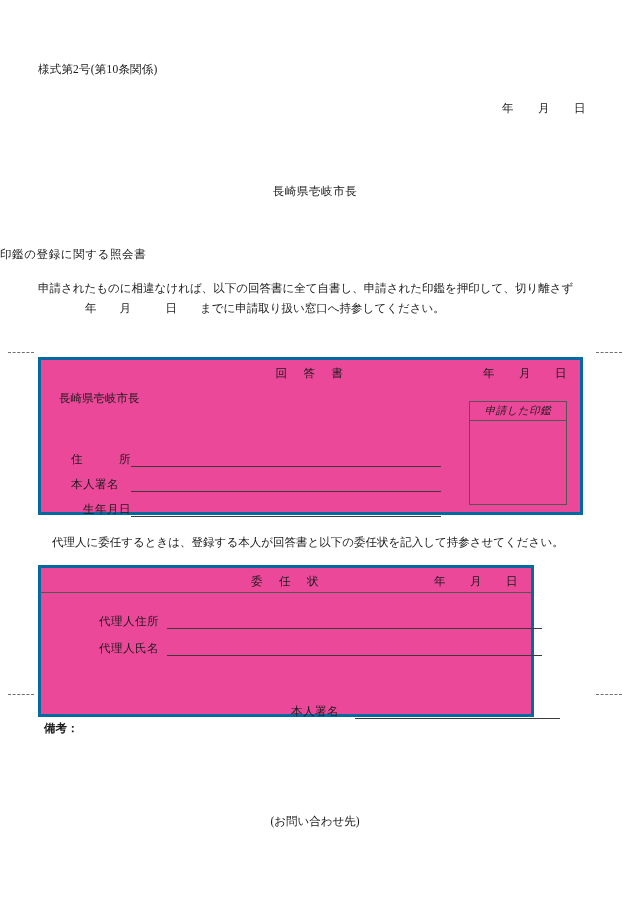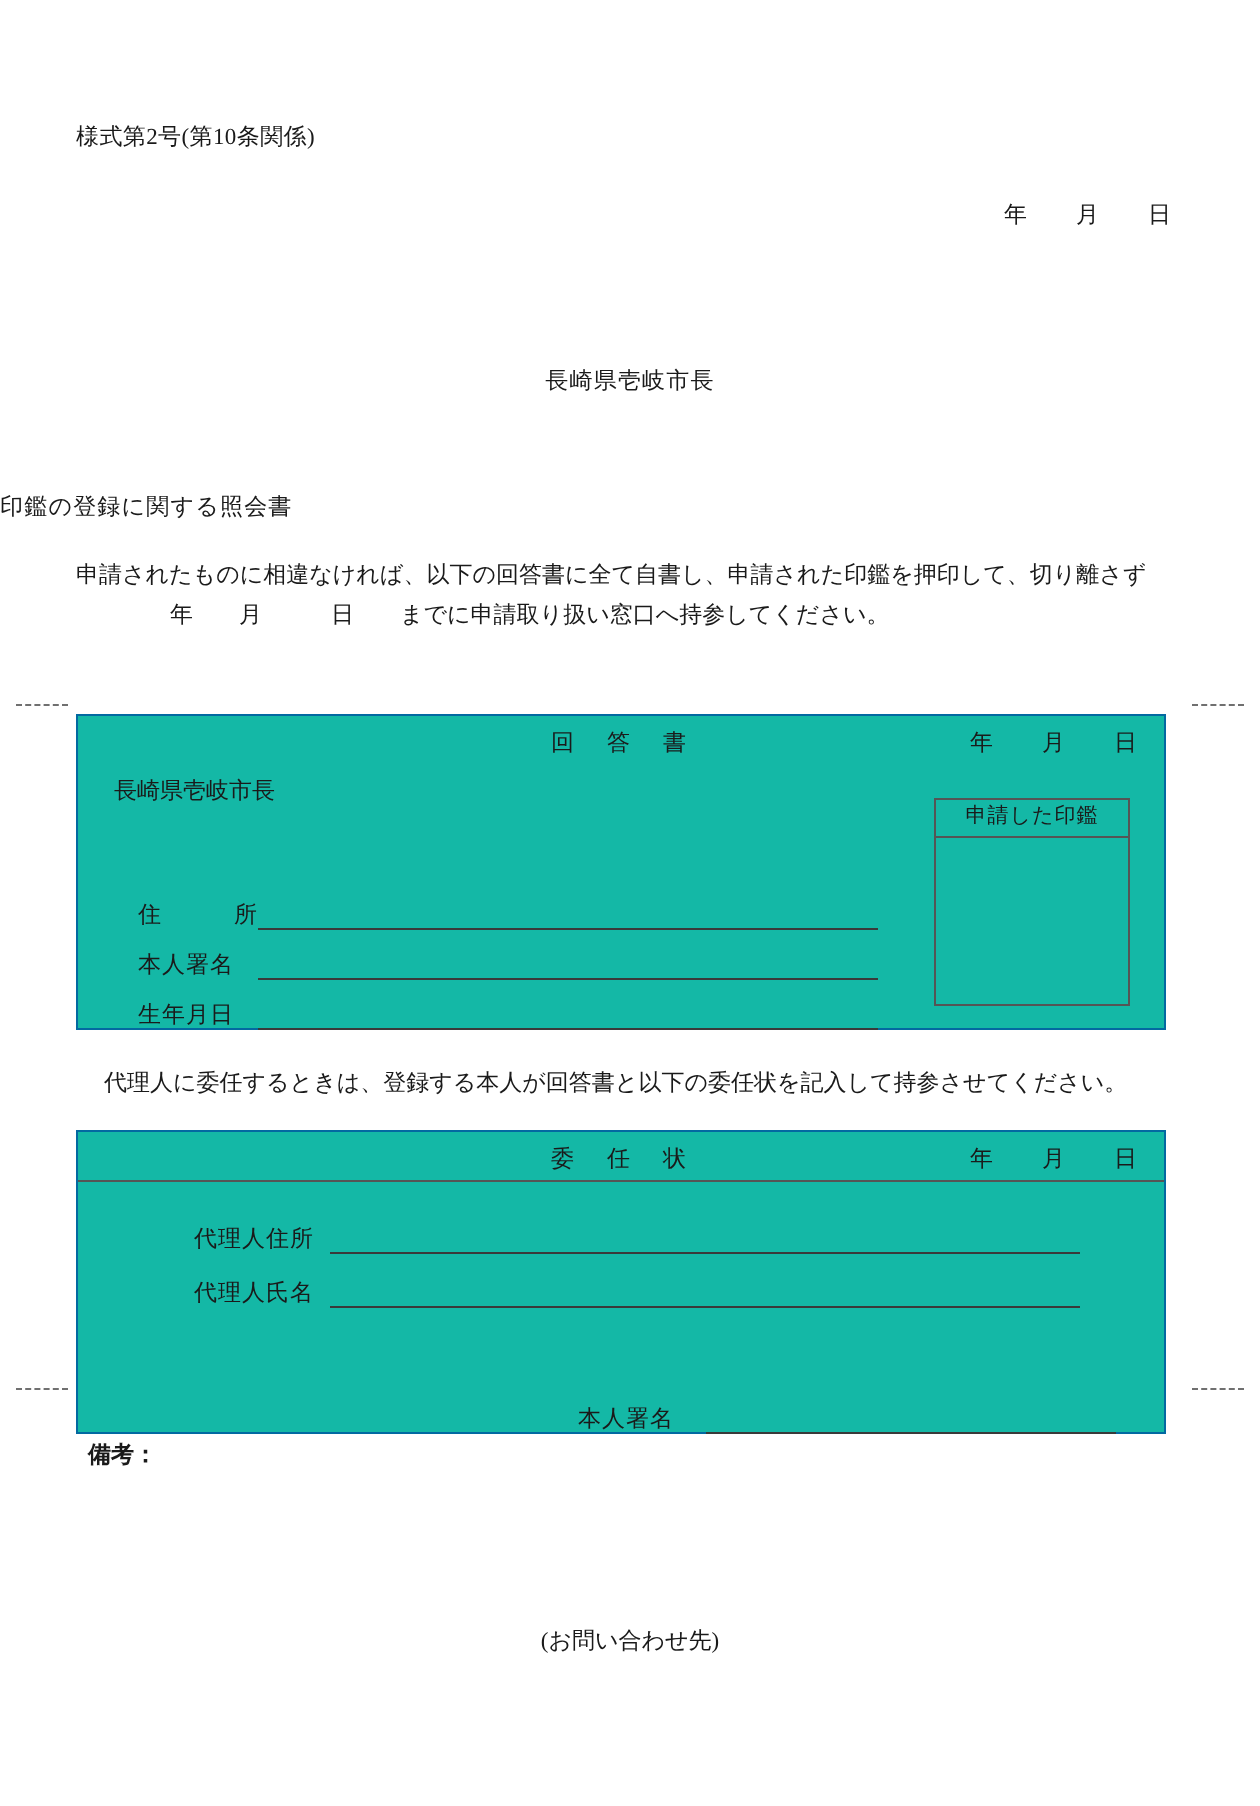"回 答 書" .formbox { background: #14b8a6 -> #ec4899; border: 1px solid #0369a1 -> 3px solid #0369a1 }
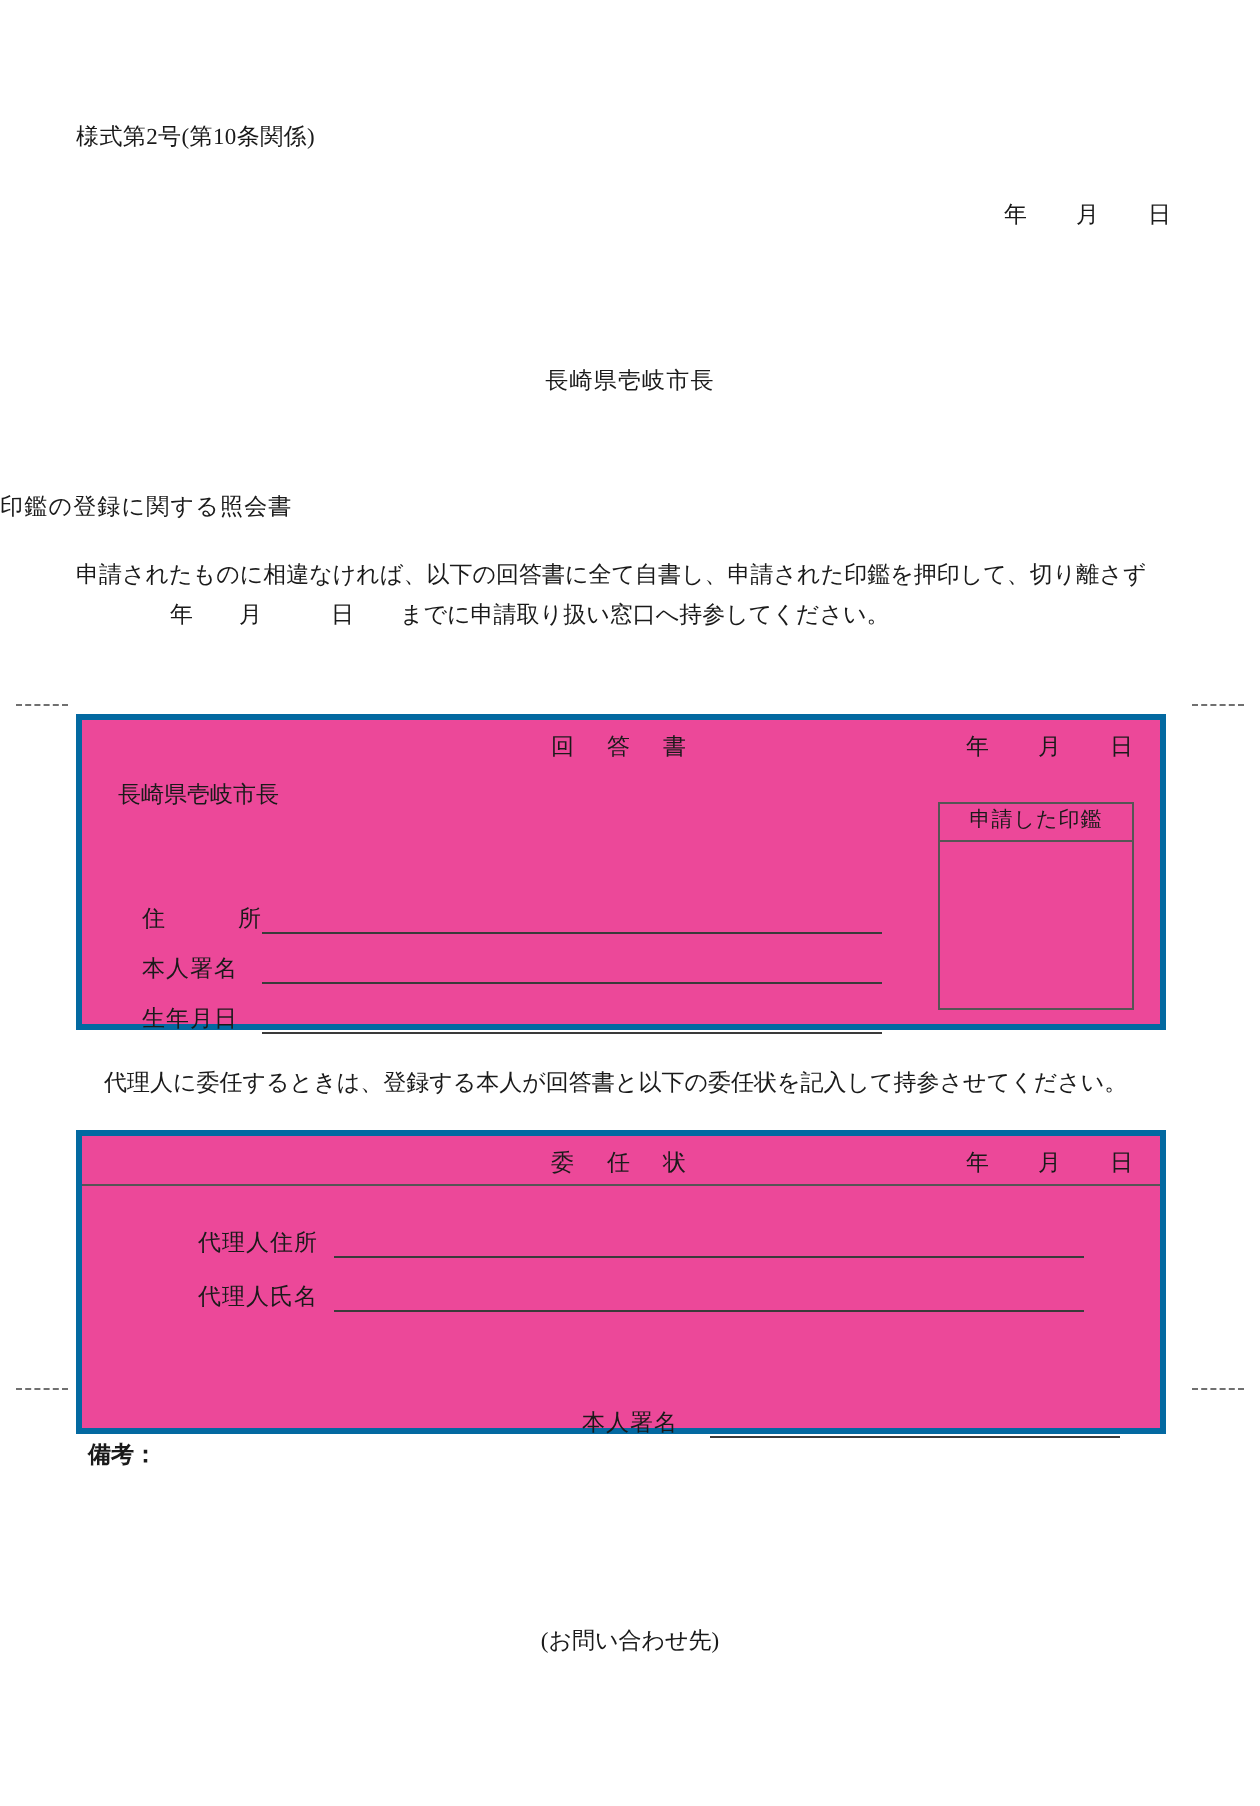"申請した印鑑" #seal-box .seal-title { font-style: none -> italic }
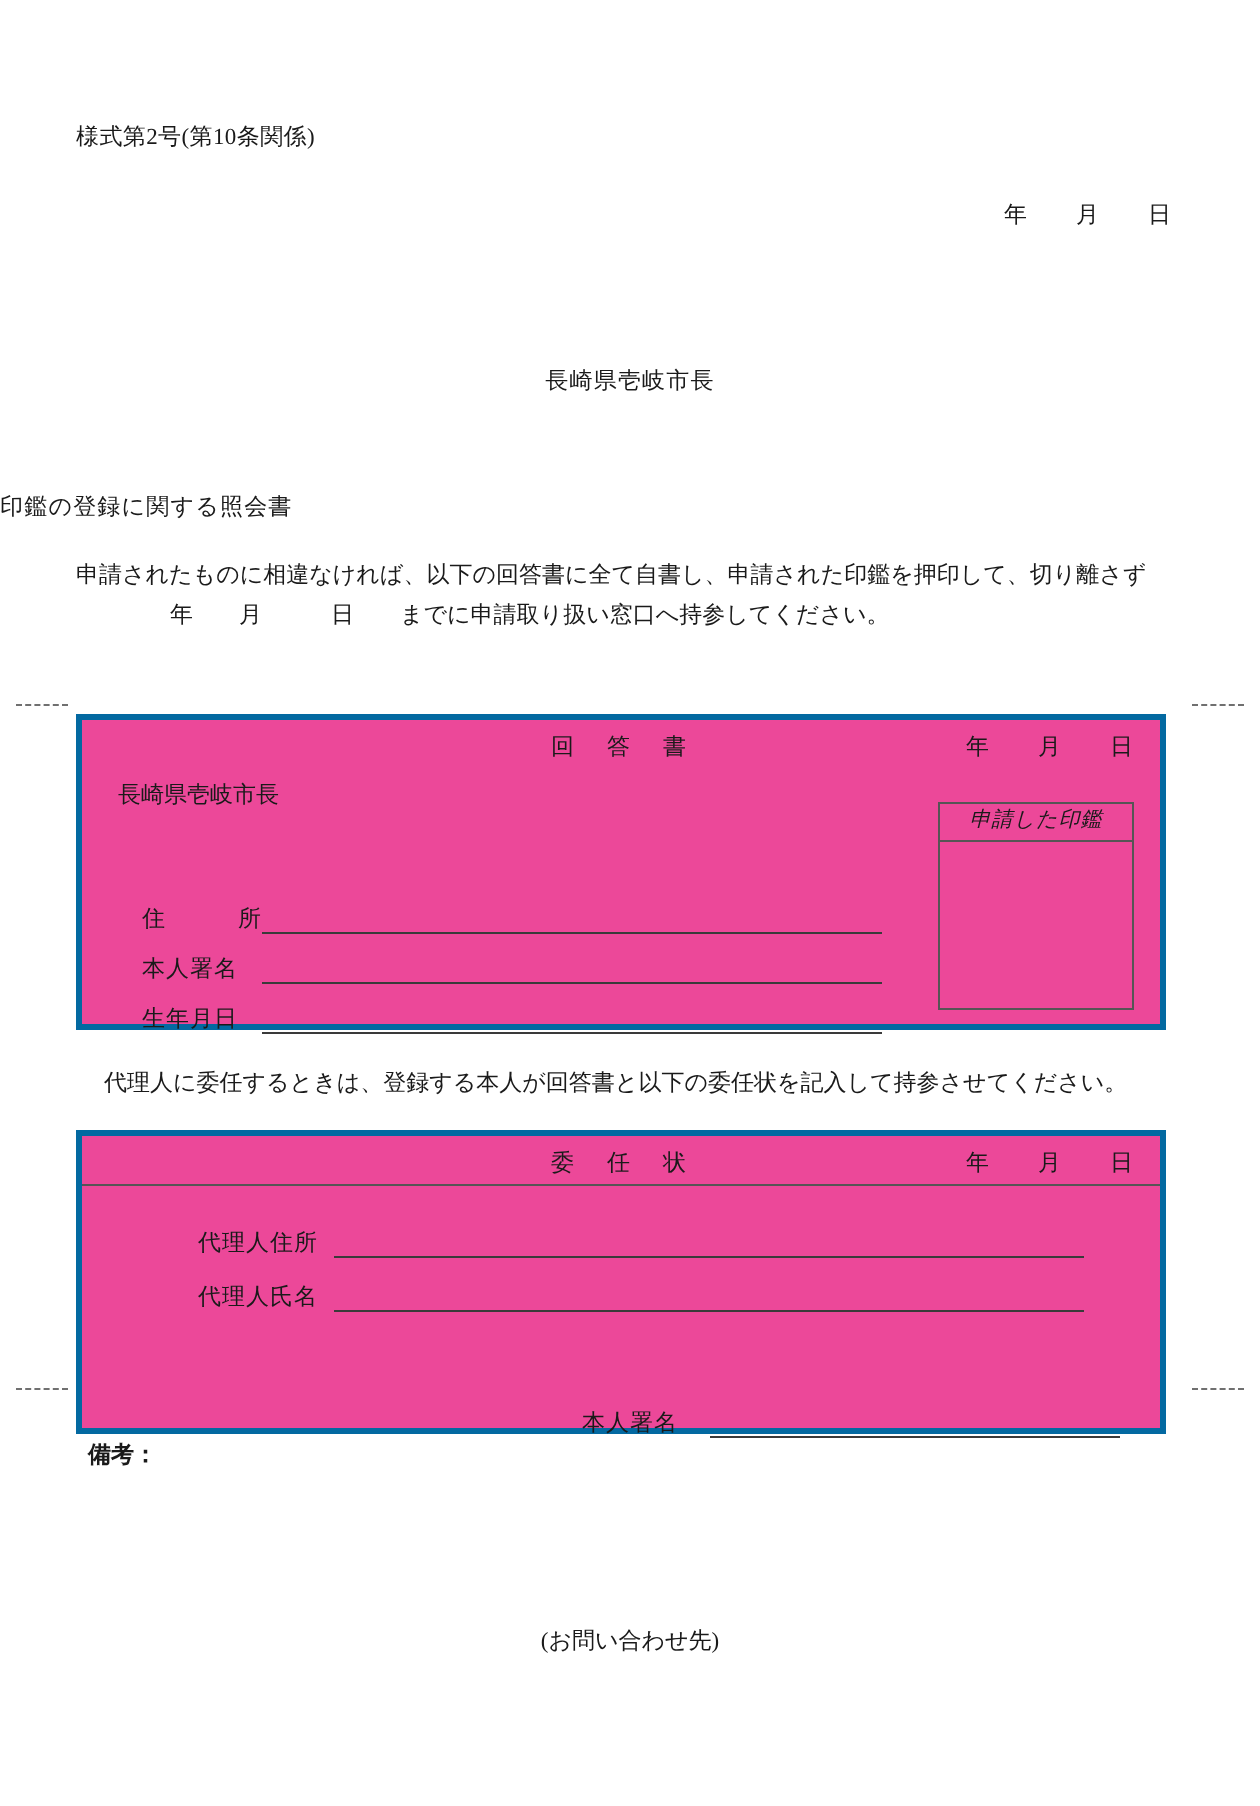"生年月日" #row-birth { text-align: none -> right }
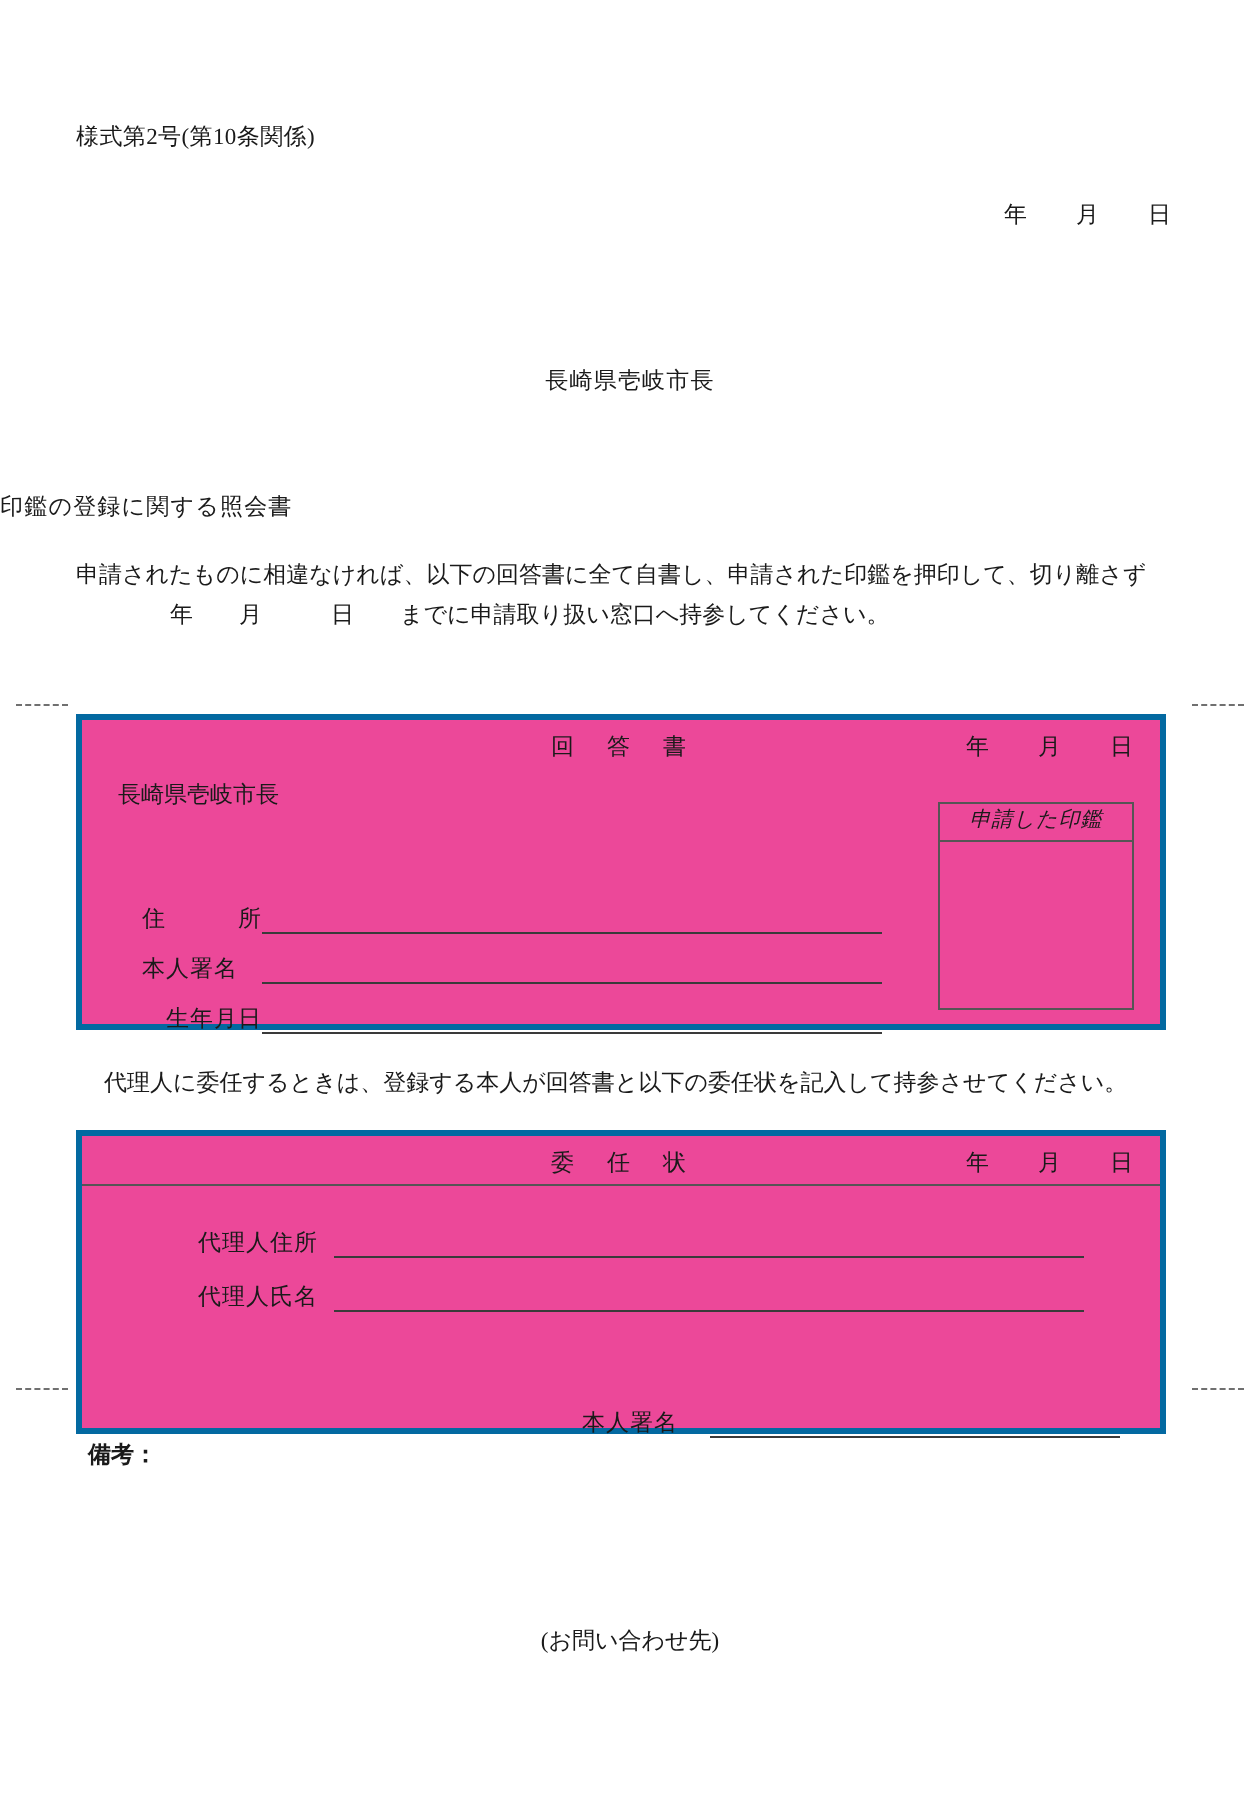"委 任 状" #proxy-box { width: 545px -> 496px }
